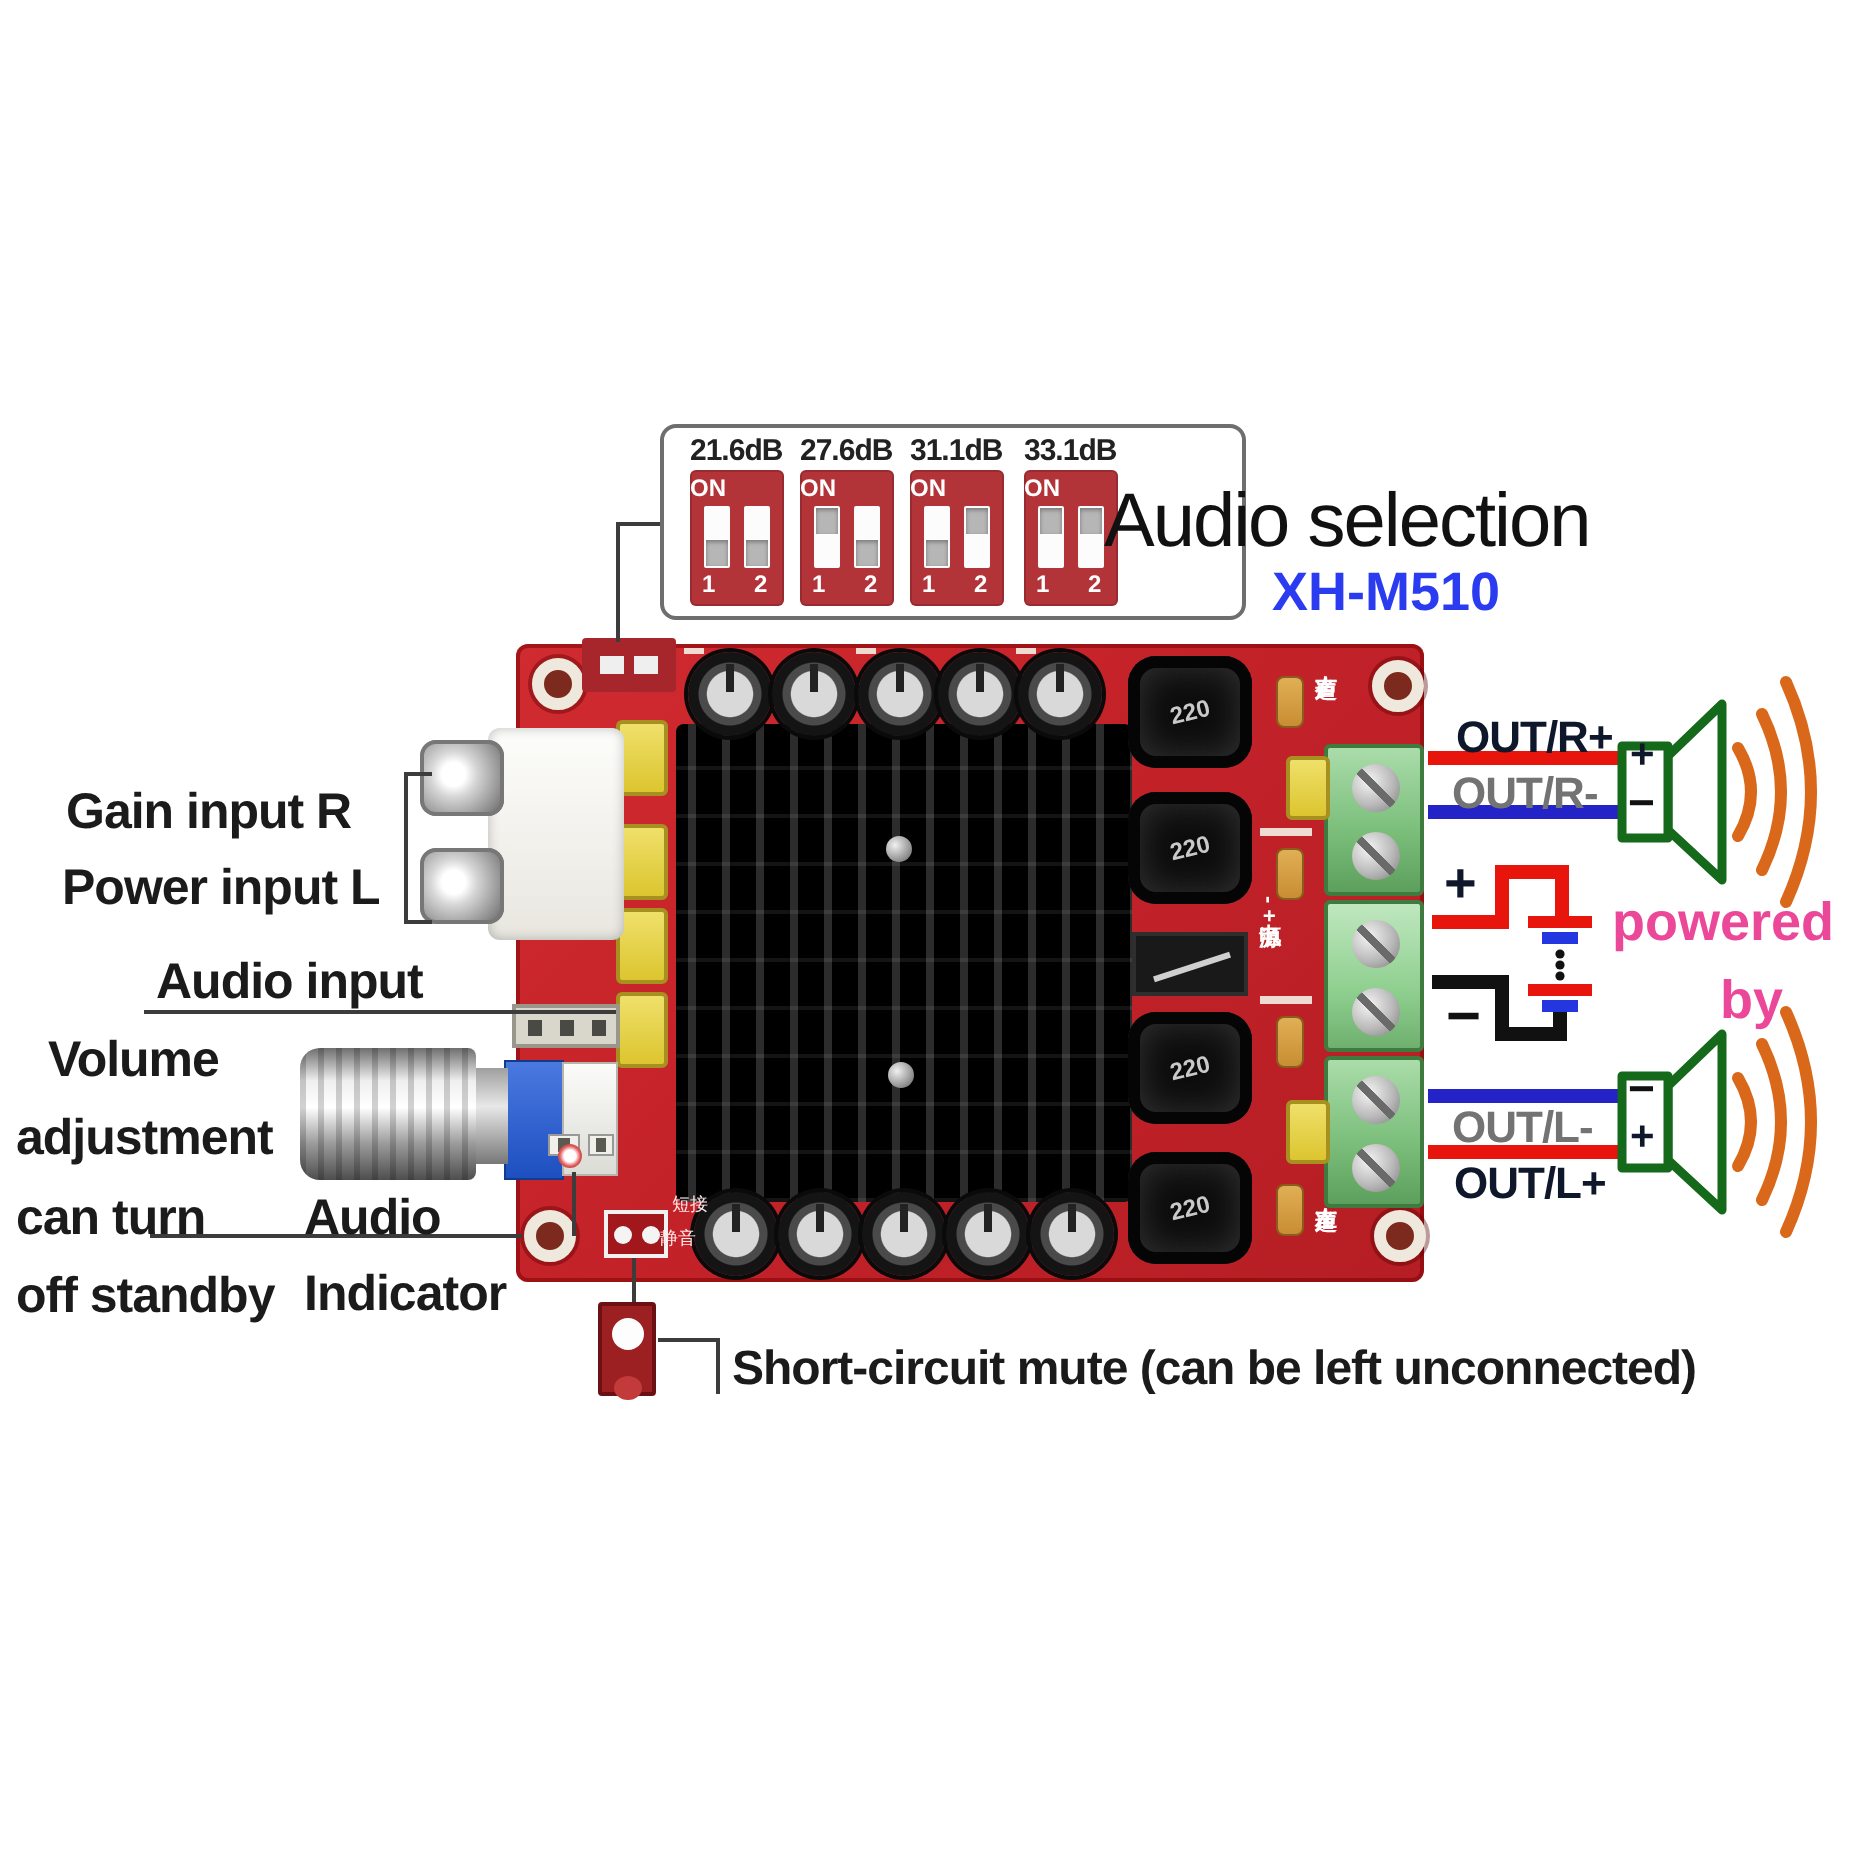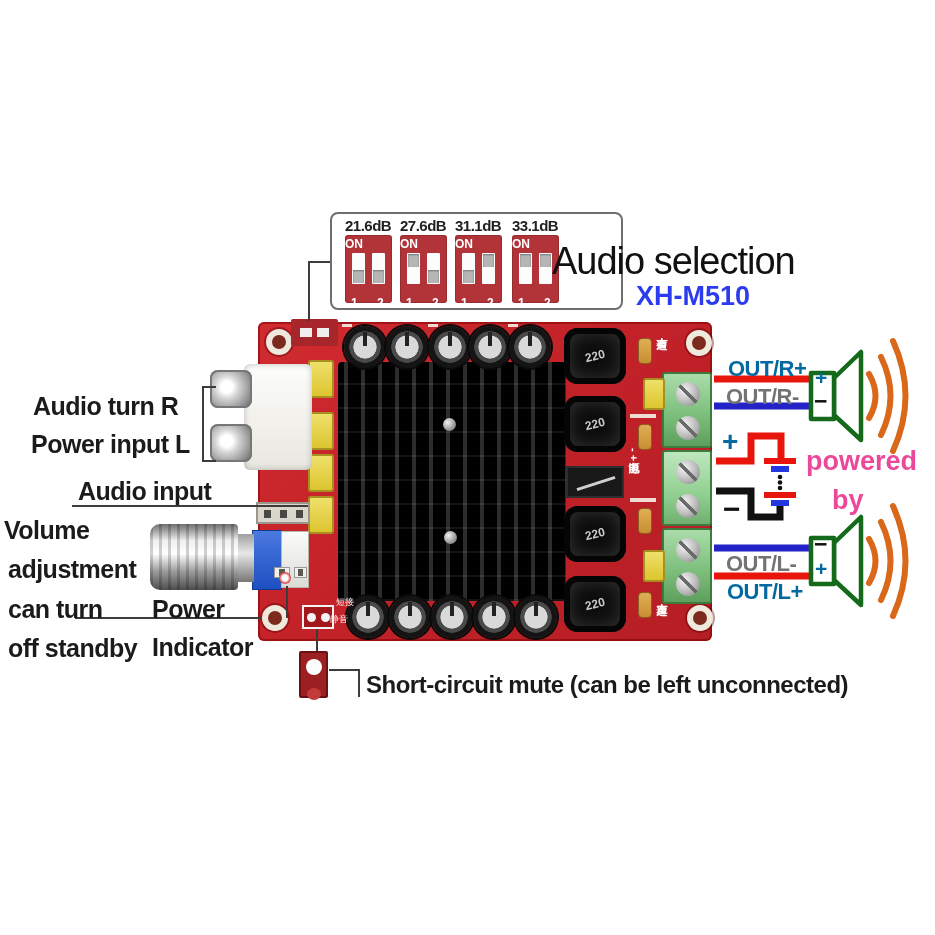"1 2" .dippins { margin-top: 12px -> 1px }
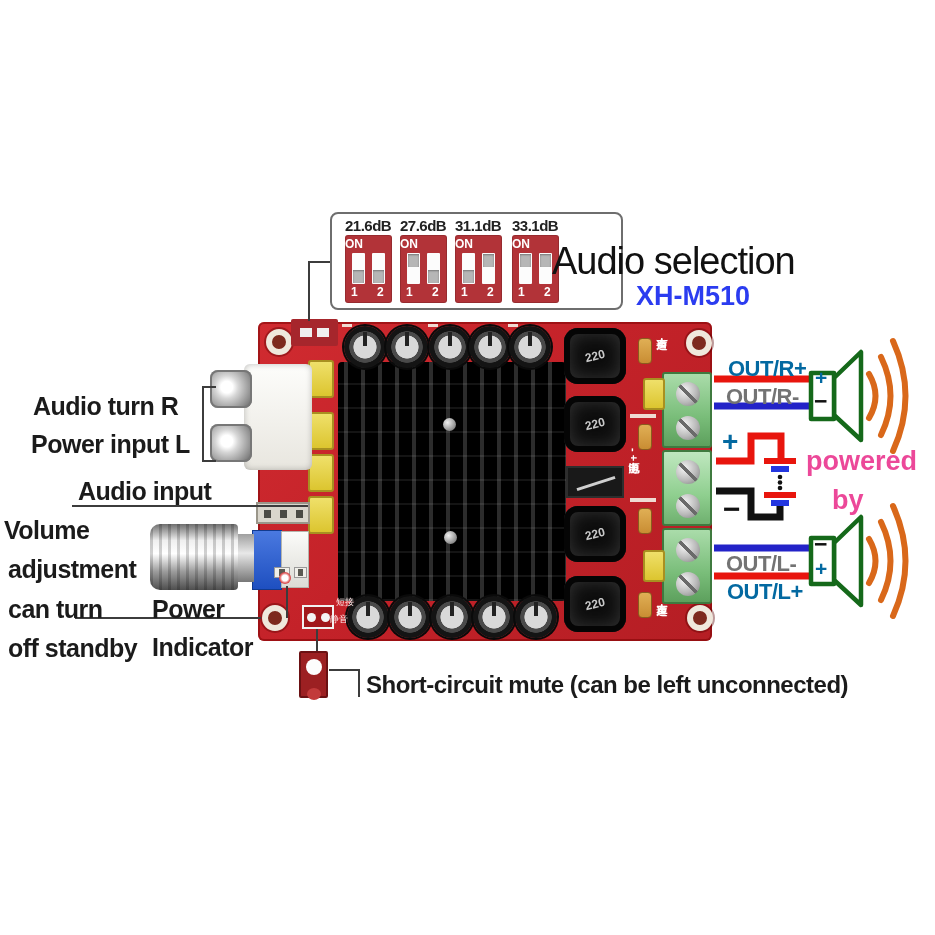"OUT/R+" .red { color: #0369a1 -> #0f172a }
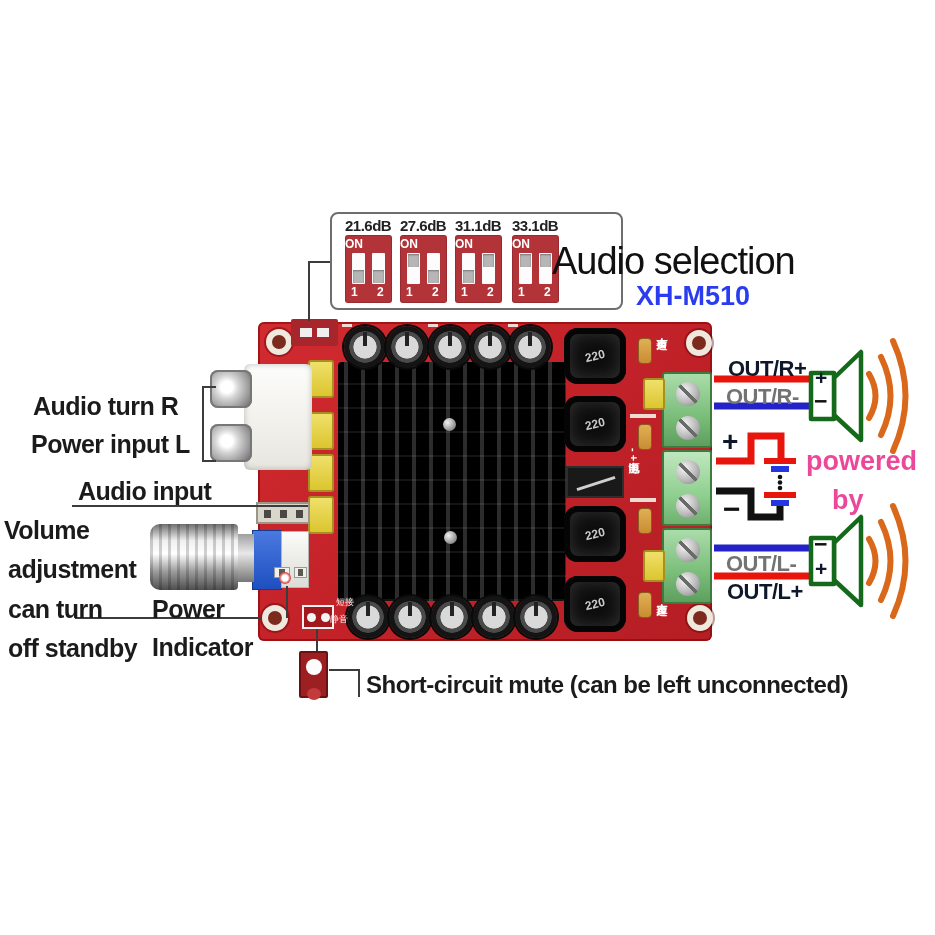"Audio turn R" div.lbl { text: Audio turn -> Gain input }
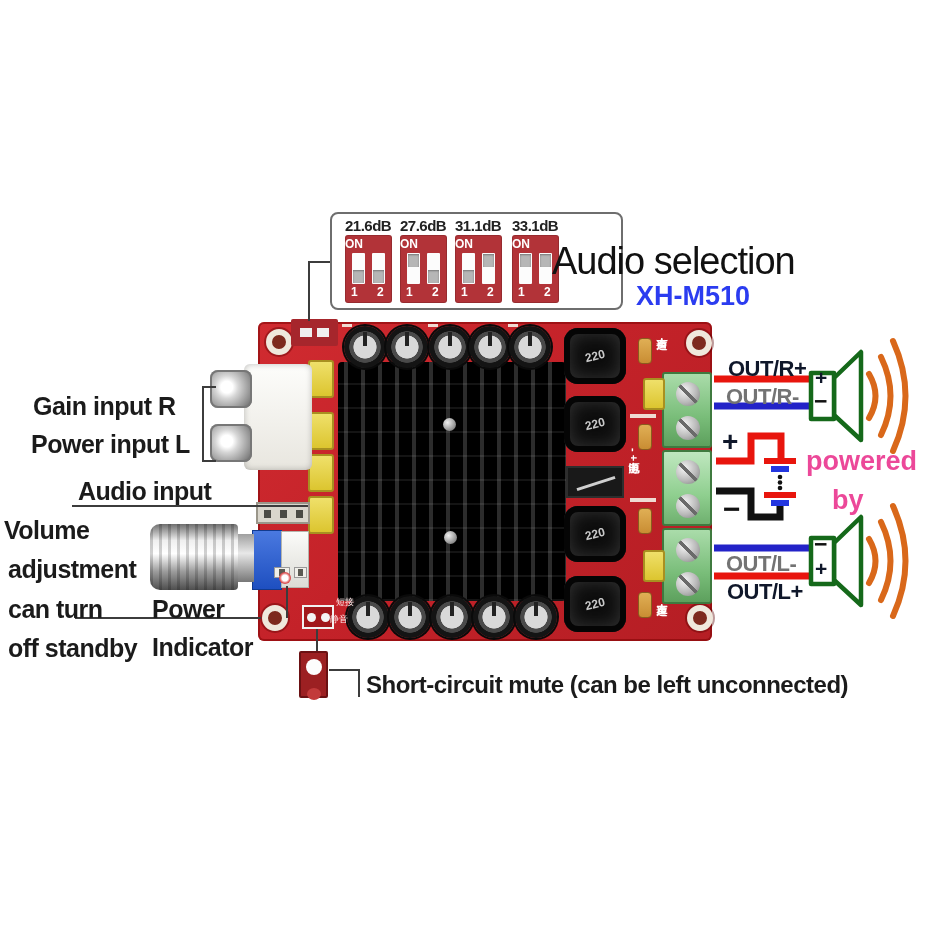"by" div.pow { left: 832px -> 860px }
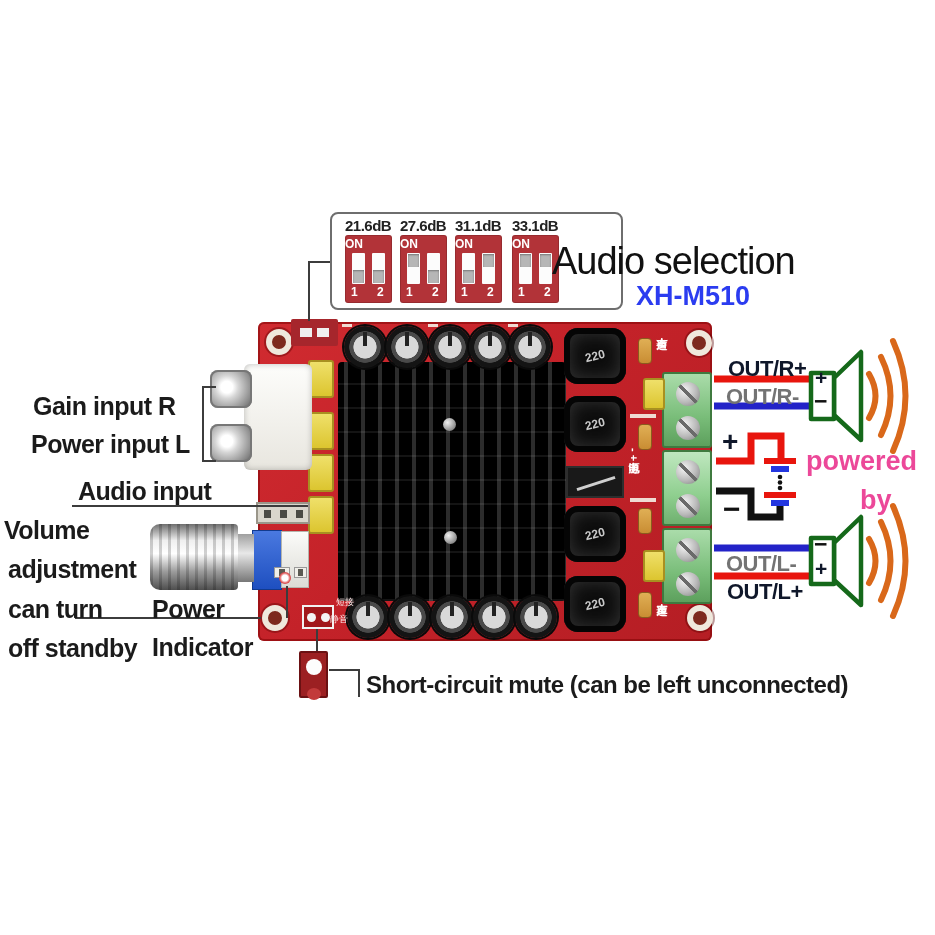"Volume" div.lbl { left: 4px -> 24px }
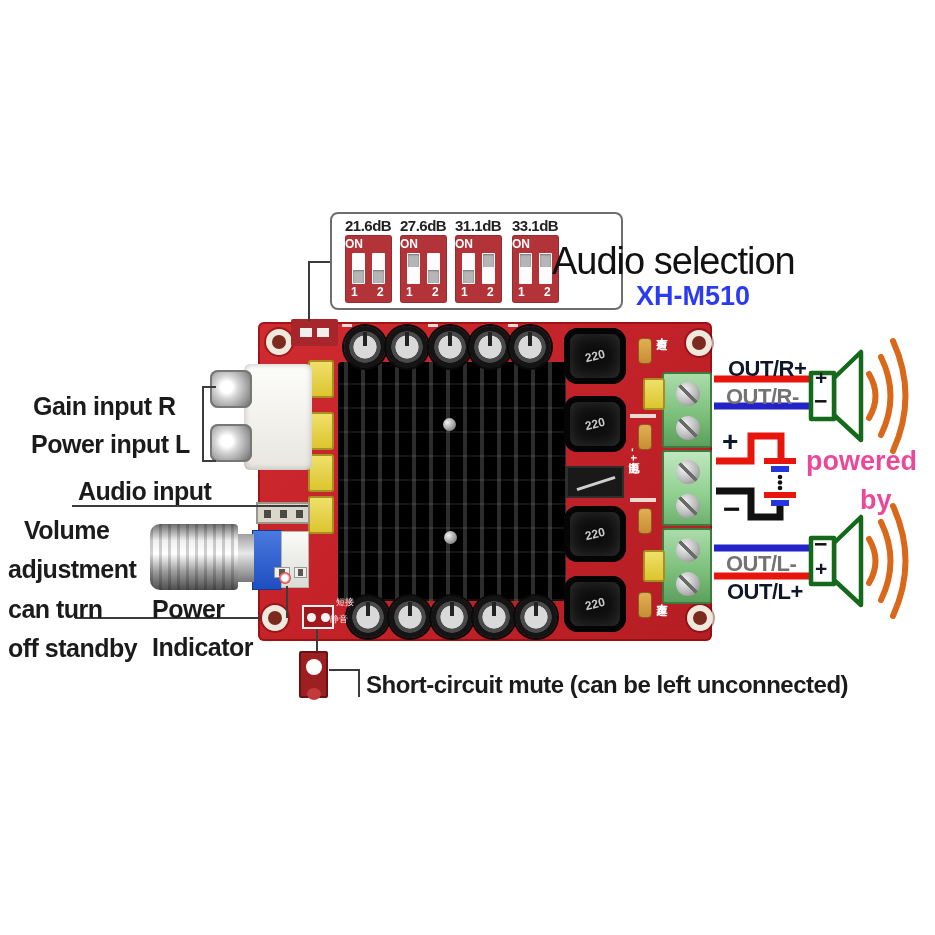"Power" div.lbl { text: Power -> Audio }
